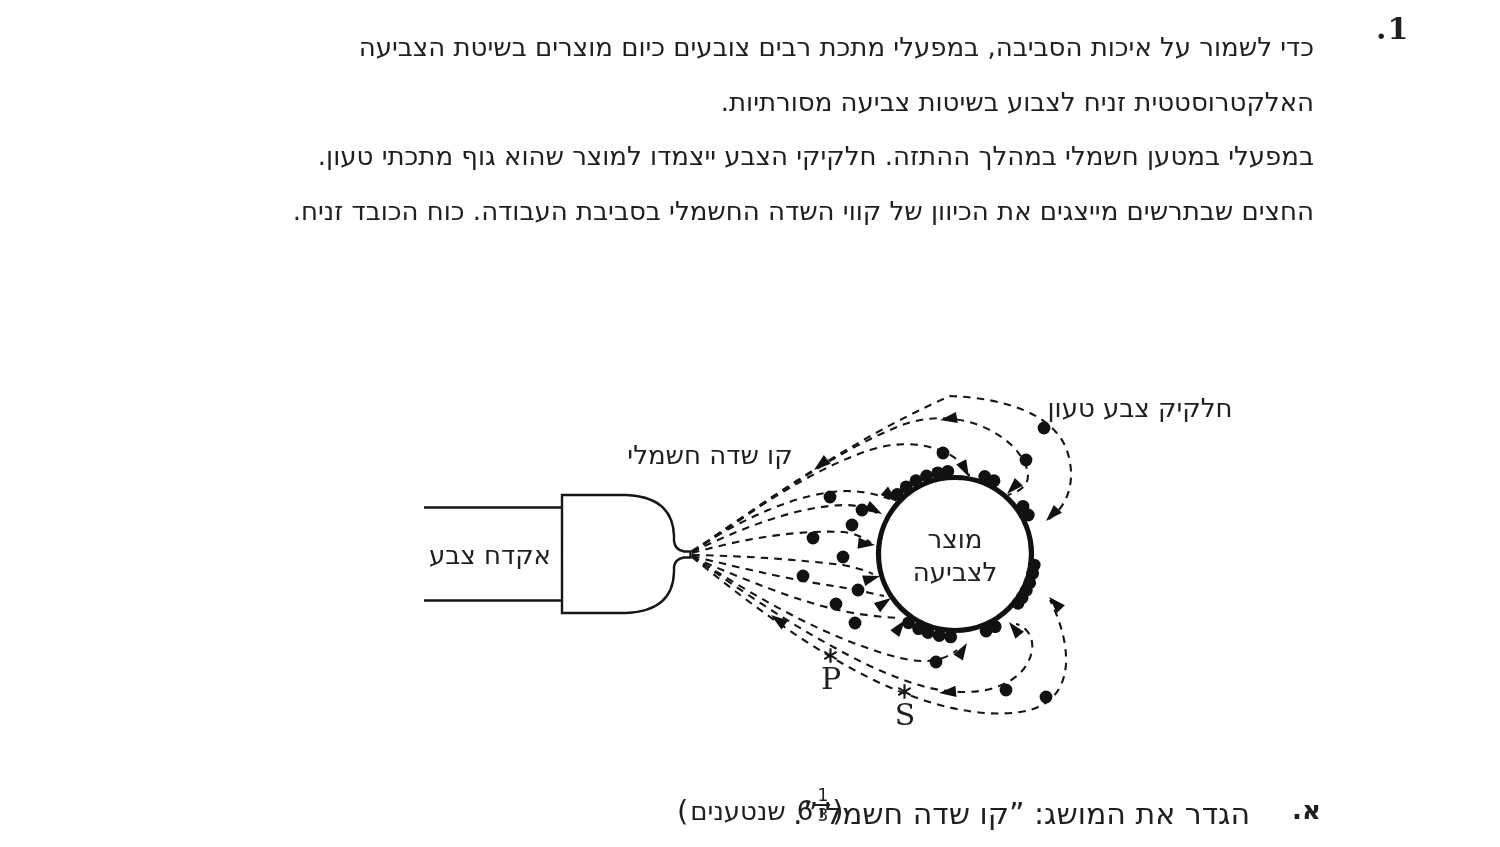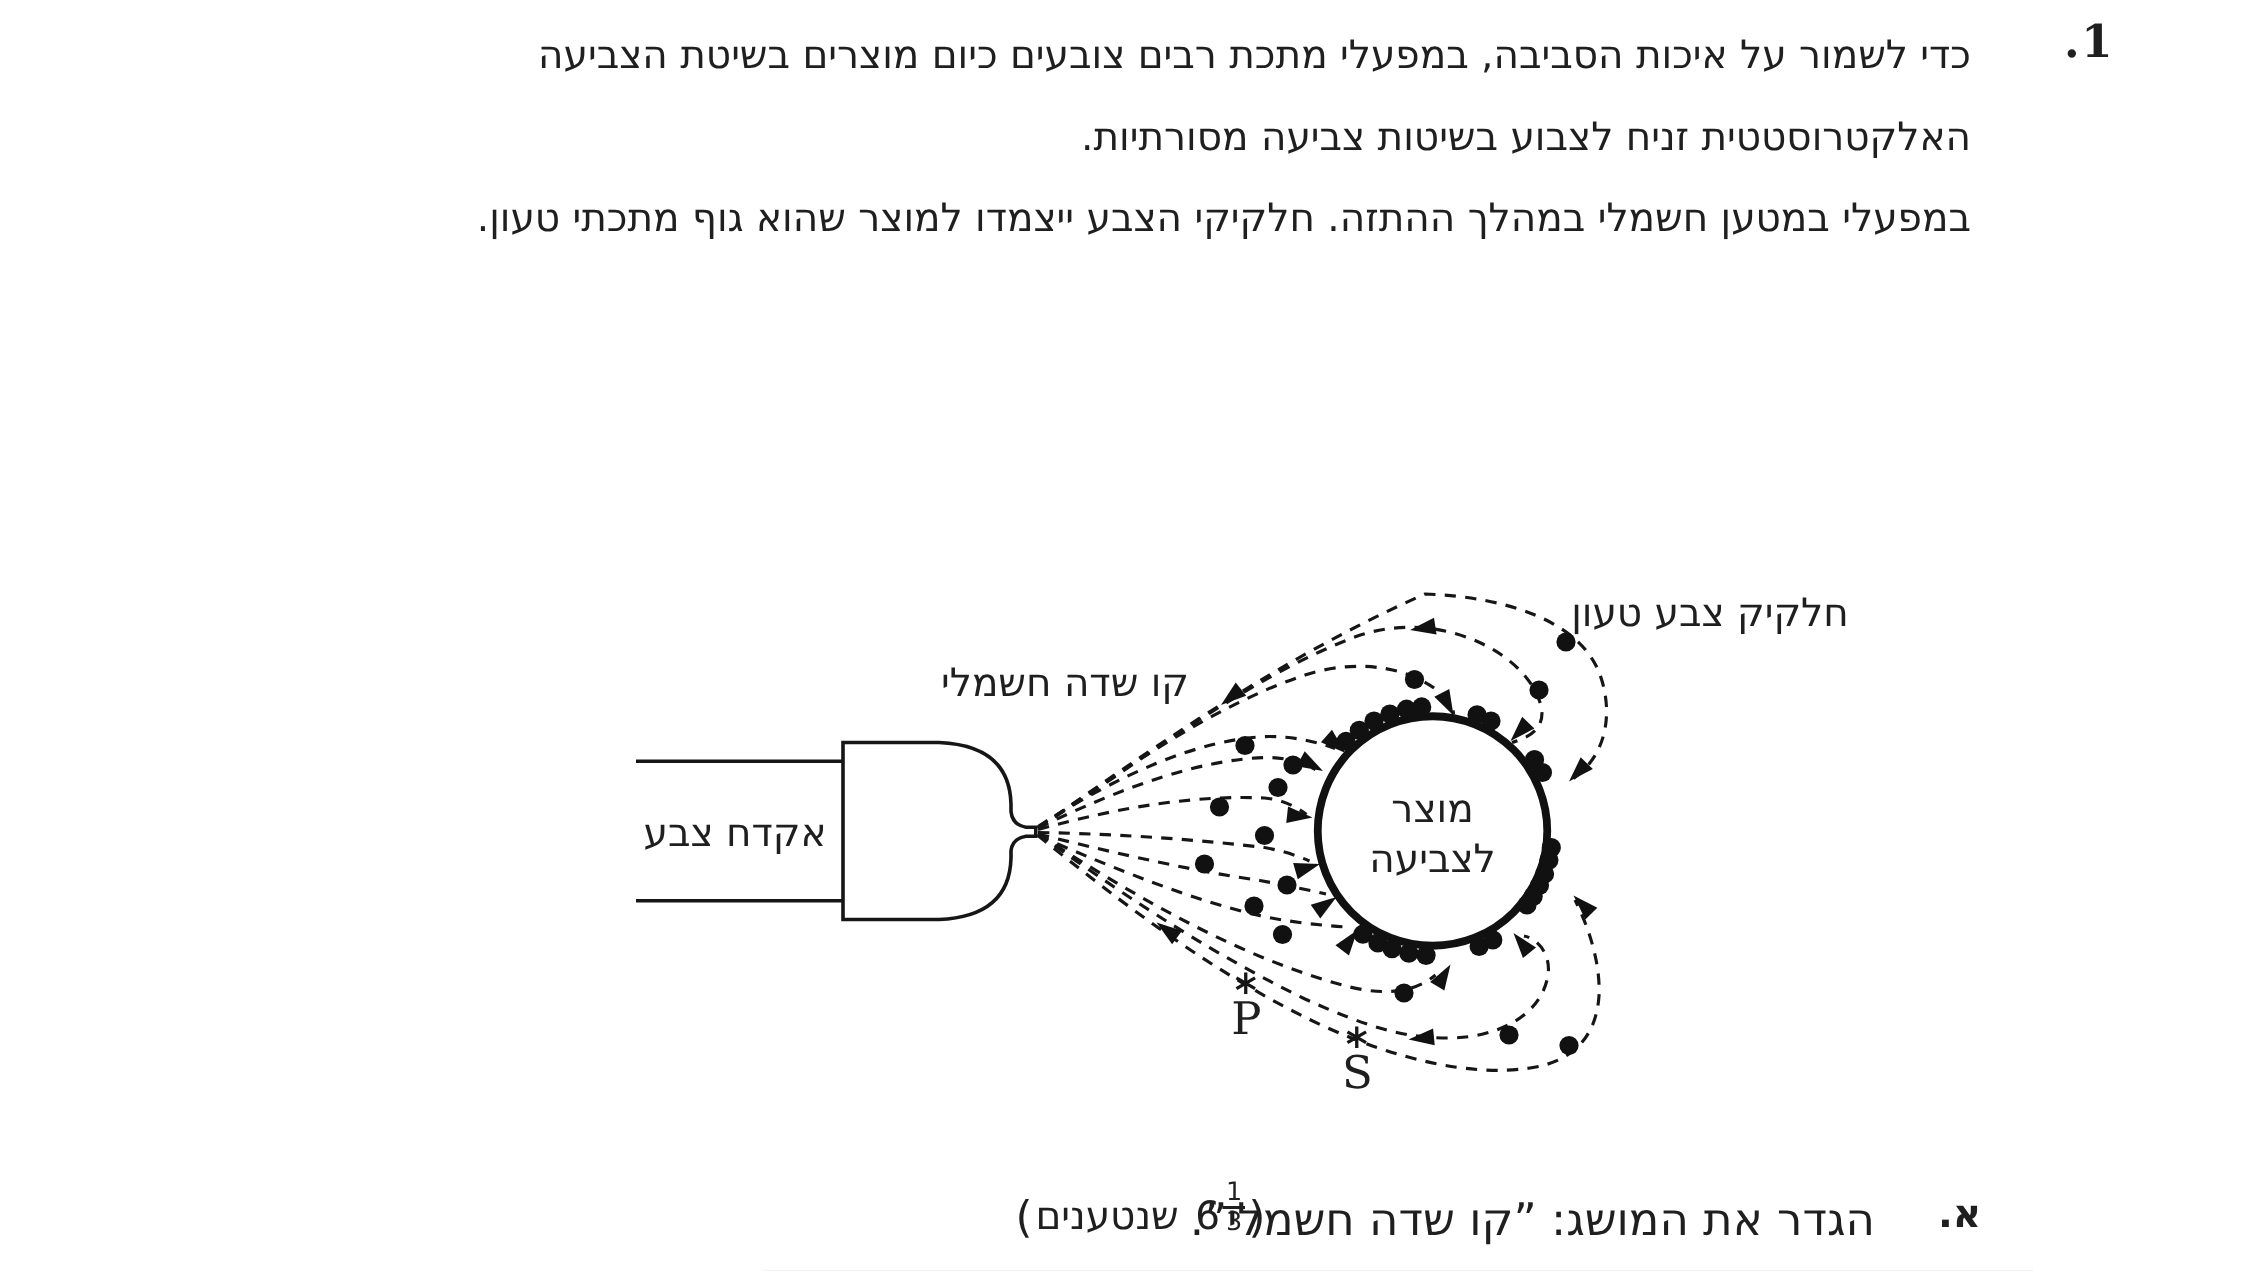"כדי לשמור על איכות הסביבה," #paragraph { top: 10px -> 20px }
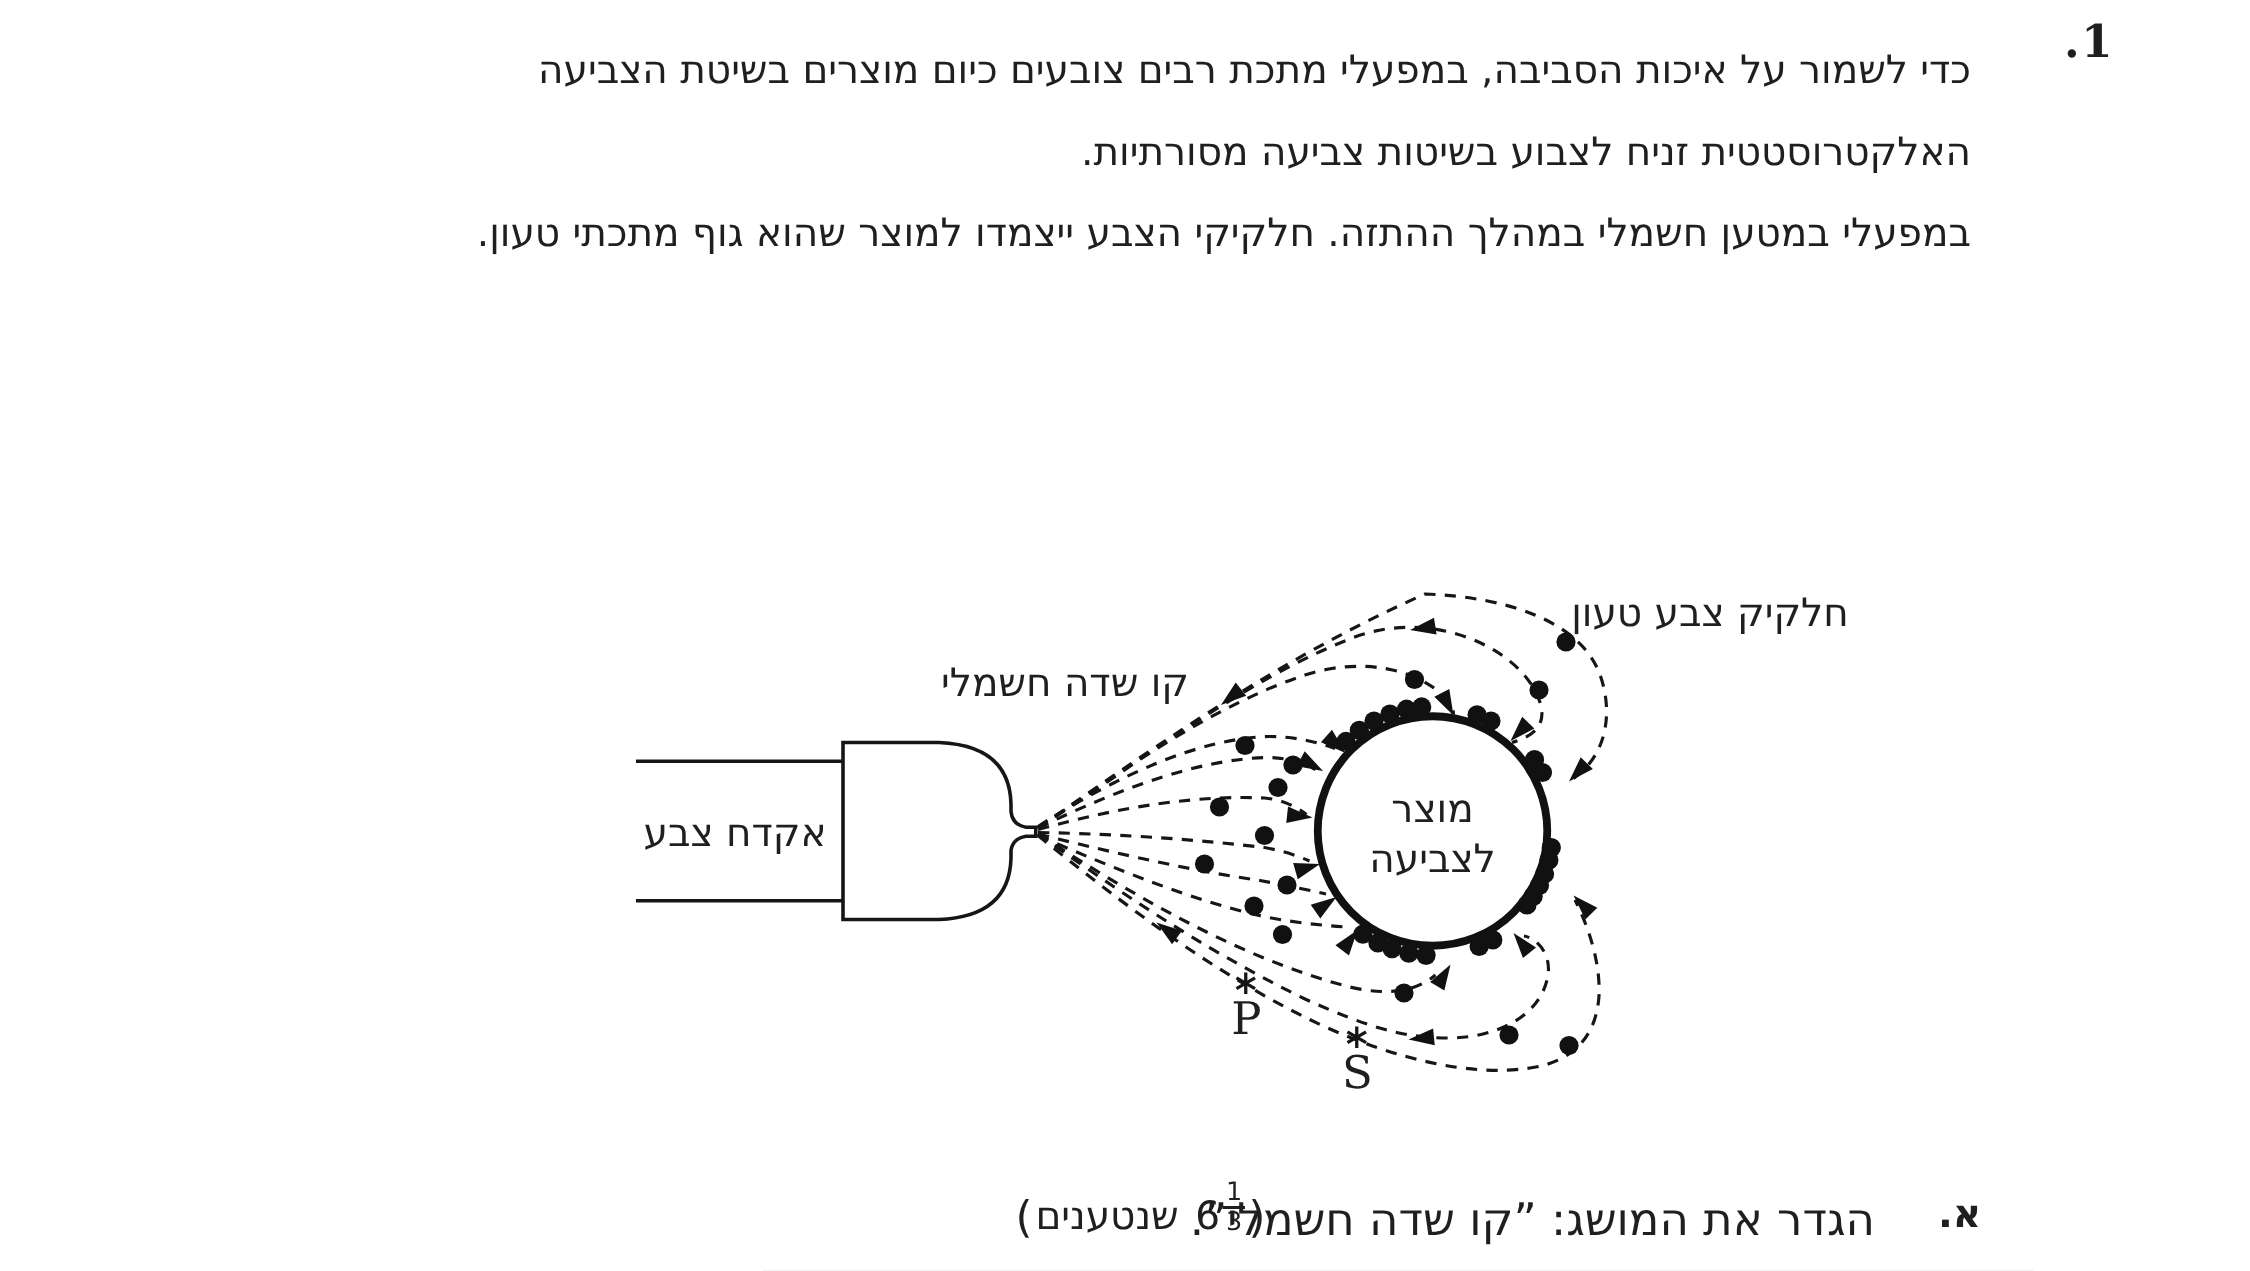"החצים שבתרשים מייצגים את הכיוון" div { html: none -> <div>החצים שבתרשים מייצגים את הכיוון של קווי השדה החשמלי בסביבת העבודה. כוח הכובד זניח.</div> }
